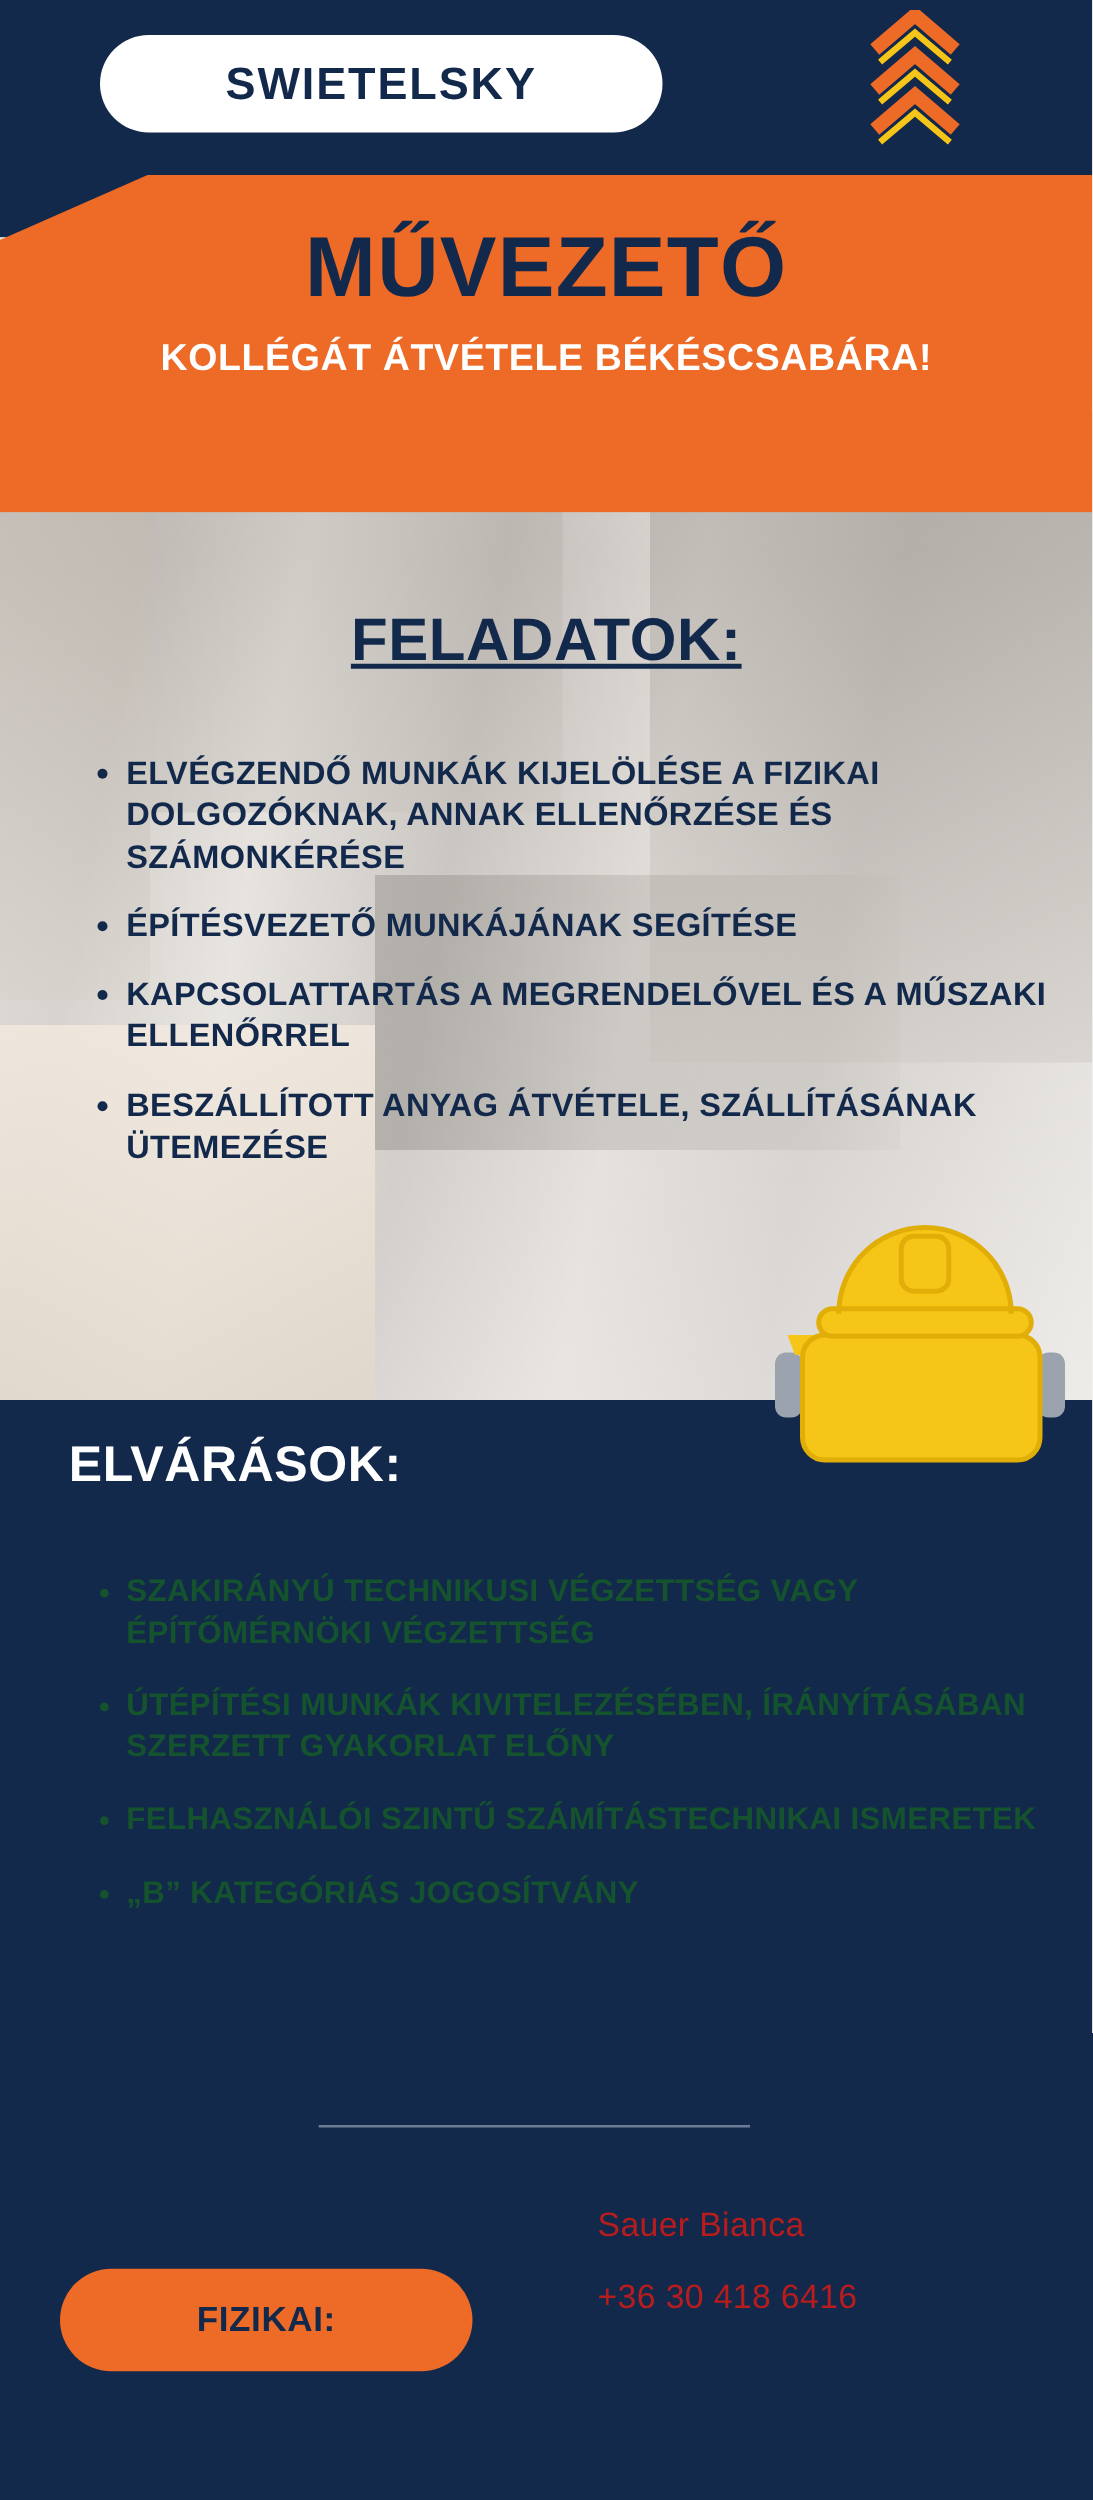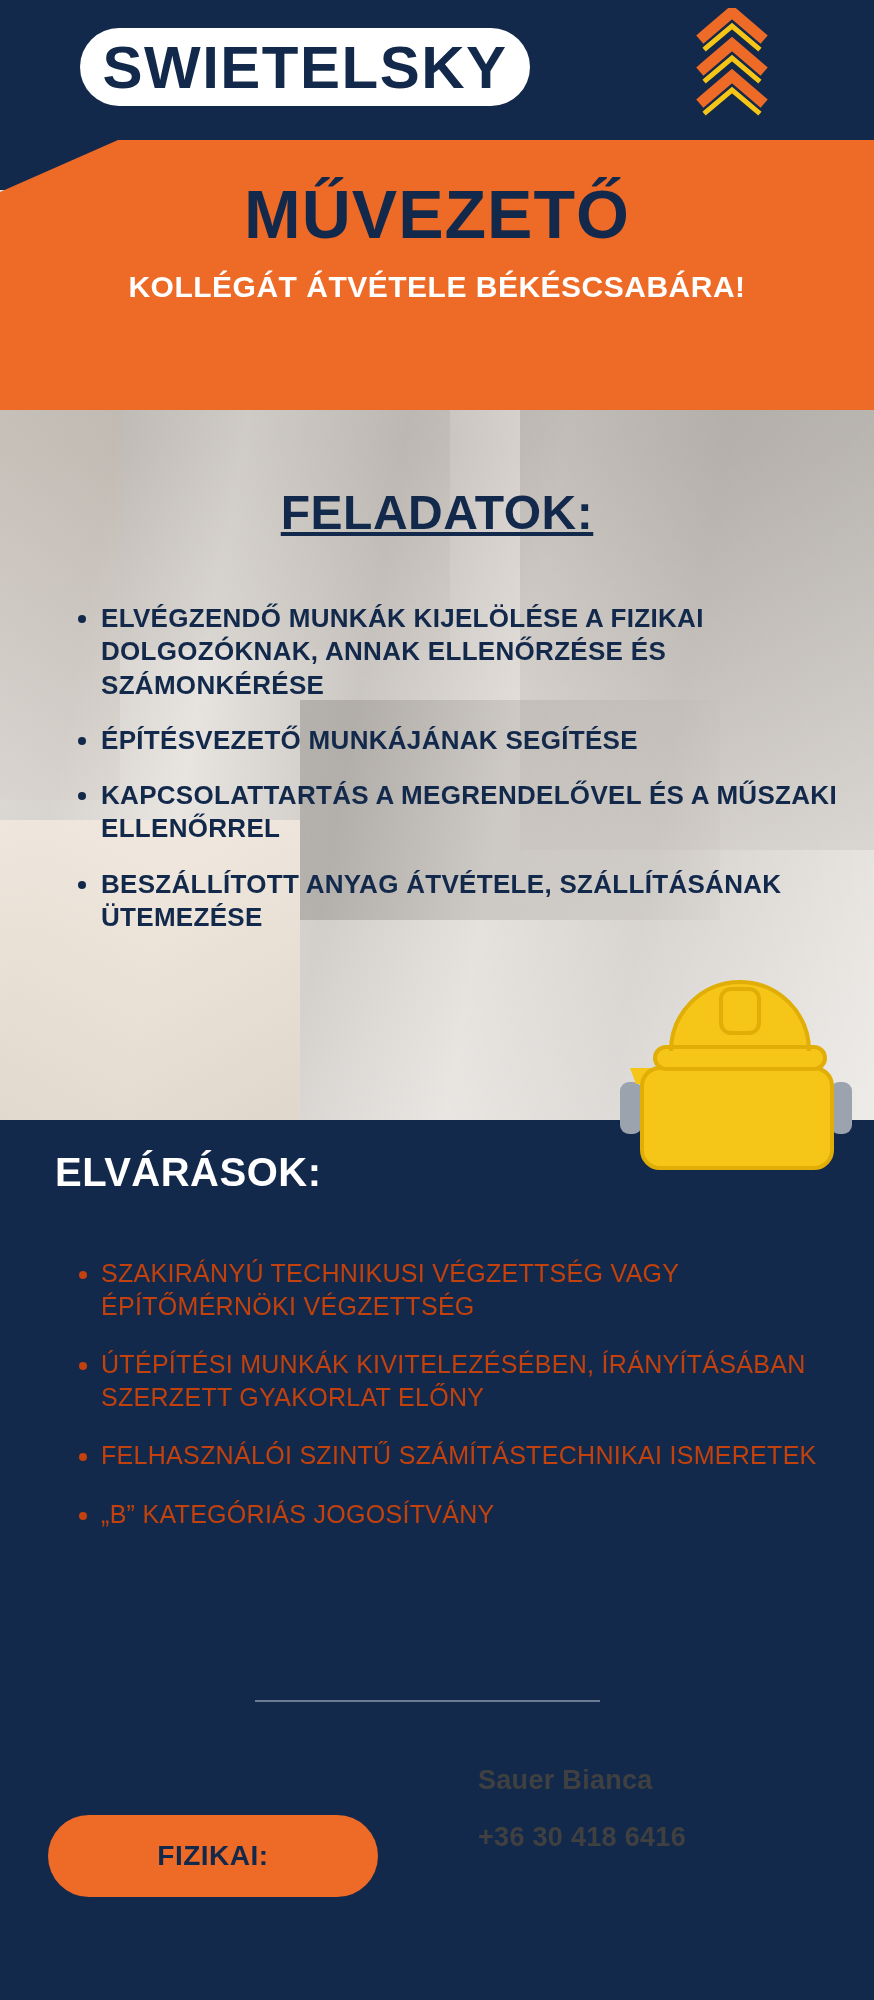"SWIETELSKY" .logo-text { font-size: 60px -> 36px }
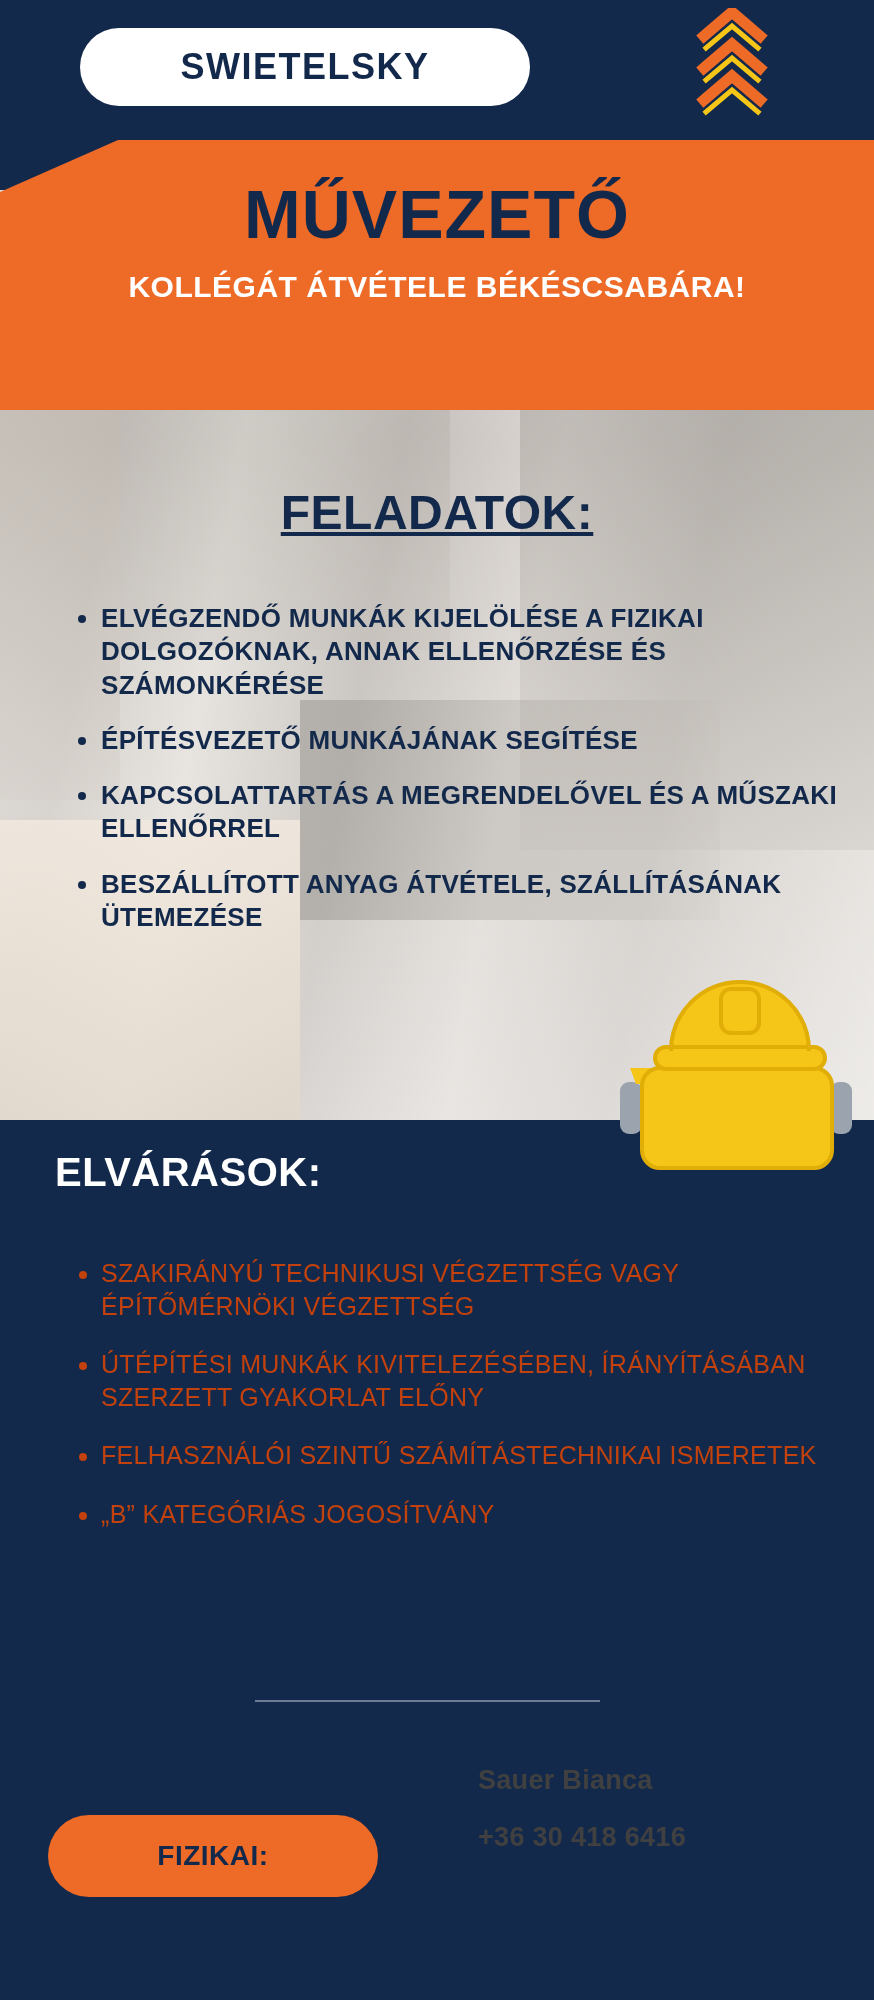"SZAKIRÁNYÚ TECHNIKUSI VÉGZETTSÉG VAGY" .req-list li { color: #c2410c -> #14532d; font-weight: 400 -> 700 }
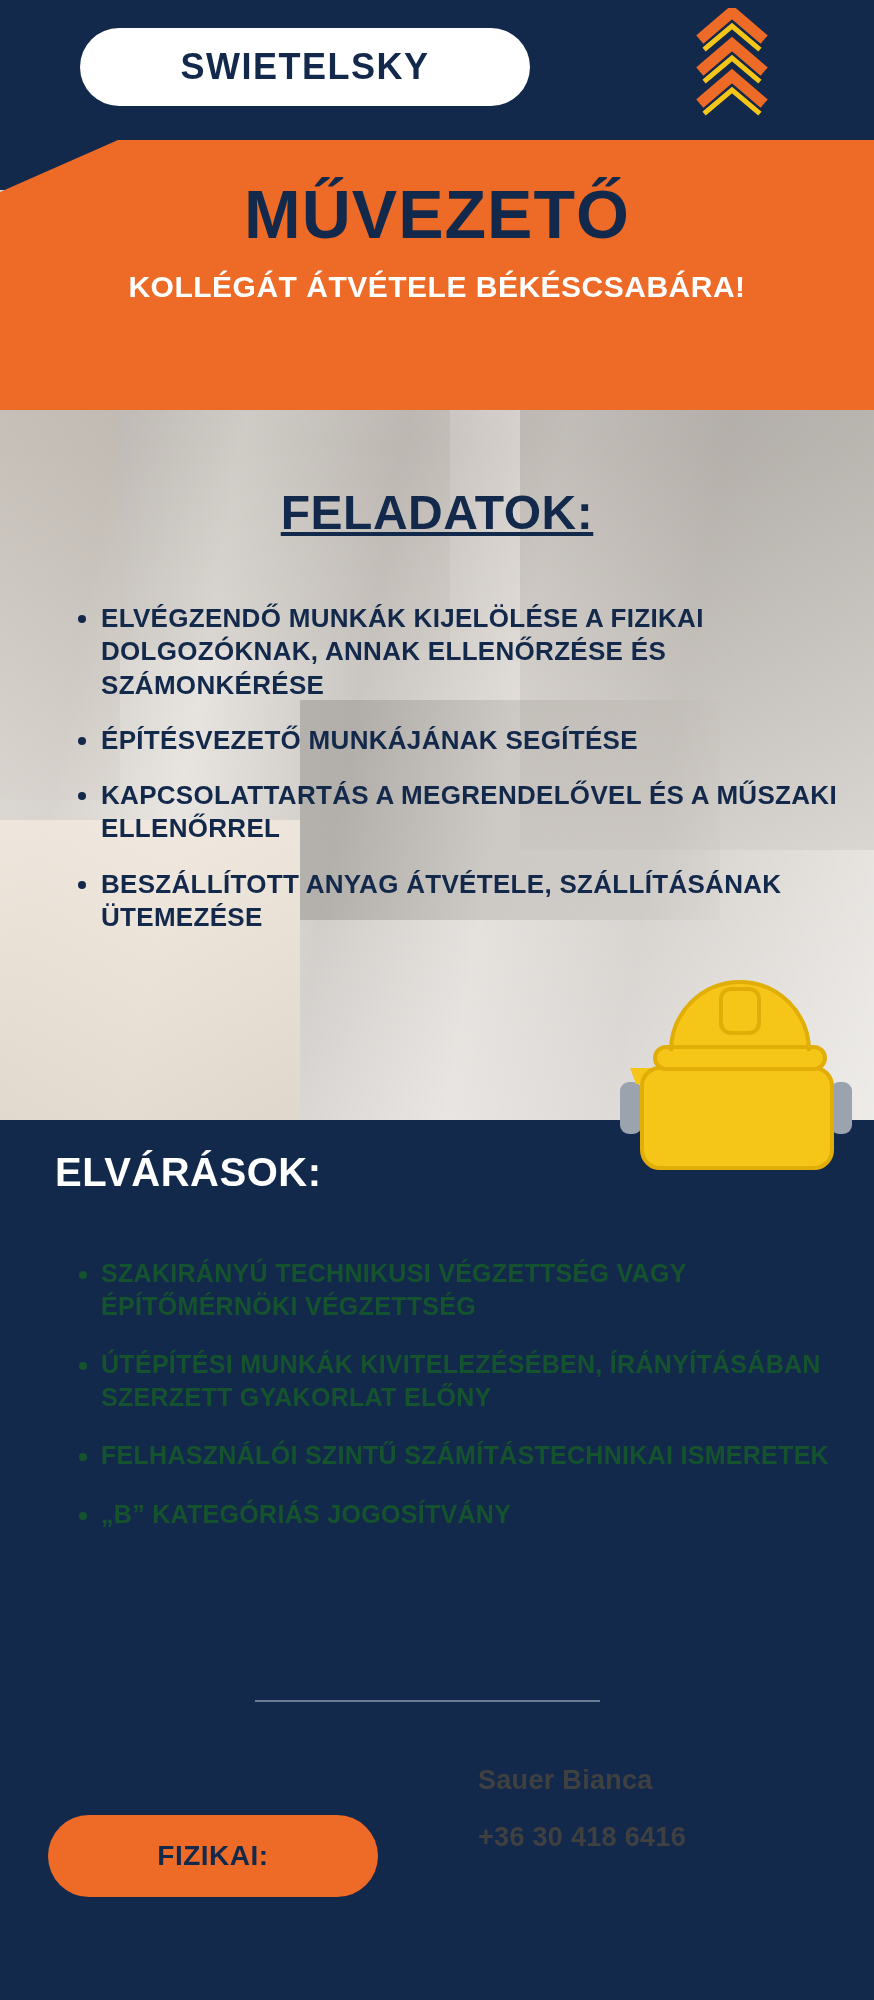"Sauer Bianca" .contact-lines div { color: #404040 -> #b91c1c; font-weight: 700 -> 400 }
